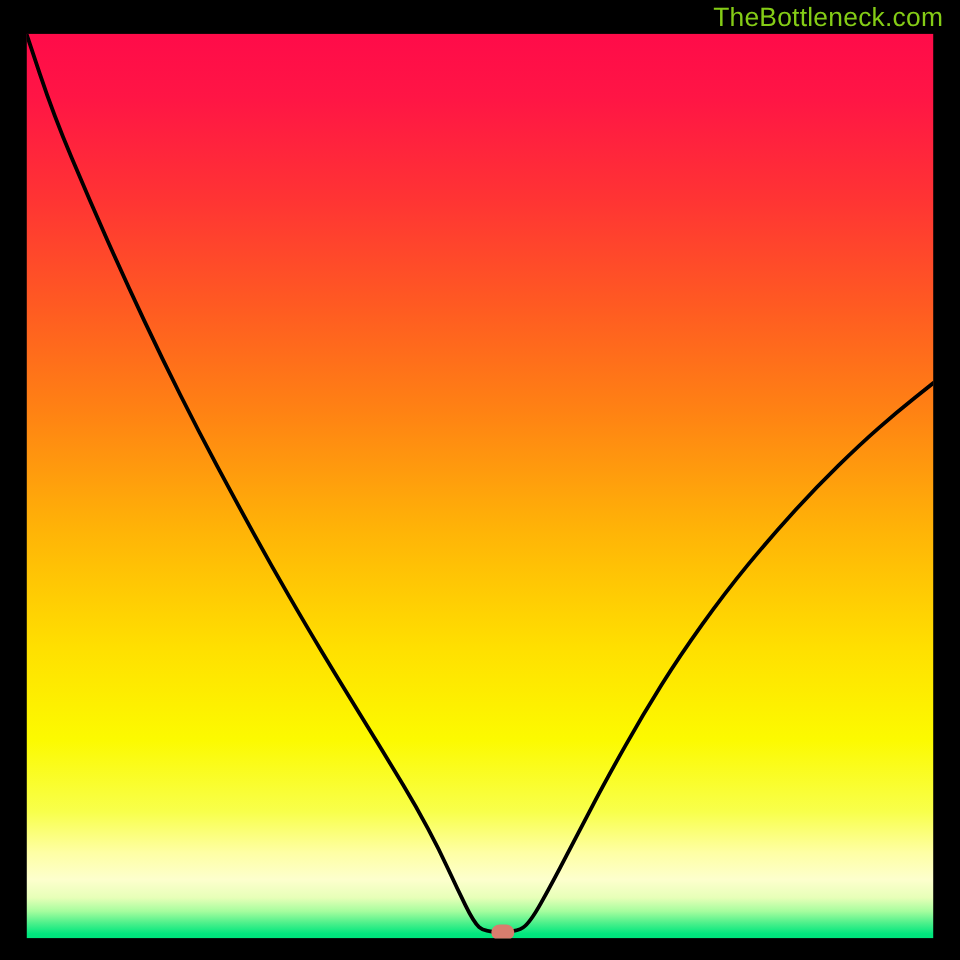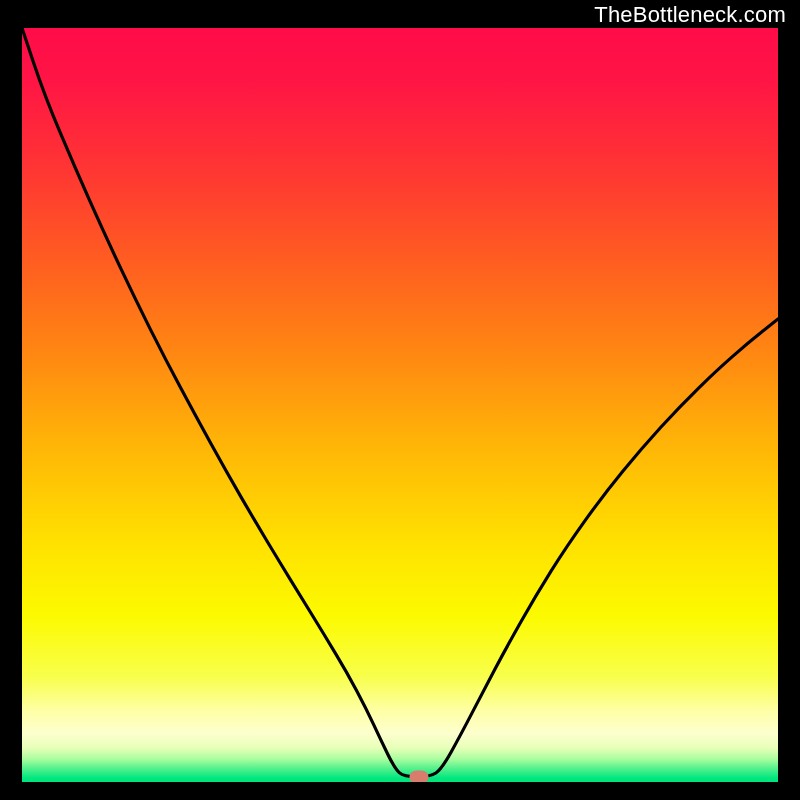"TheBottleneck.com" .watermark { color: #ffffff -> #84cc16 }
